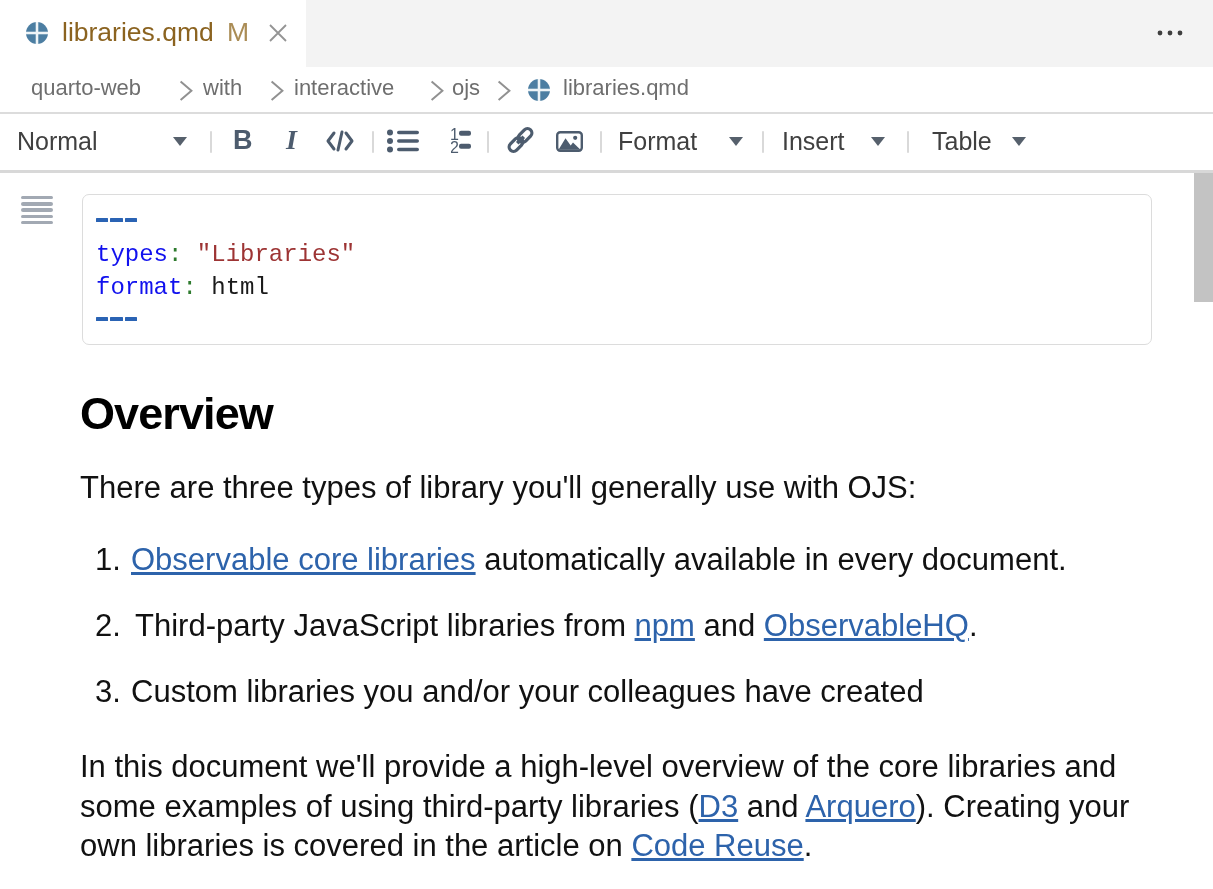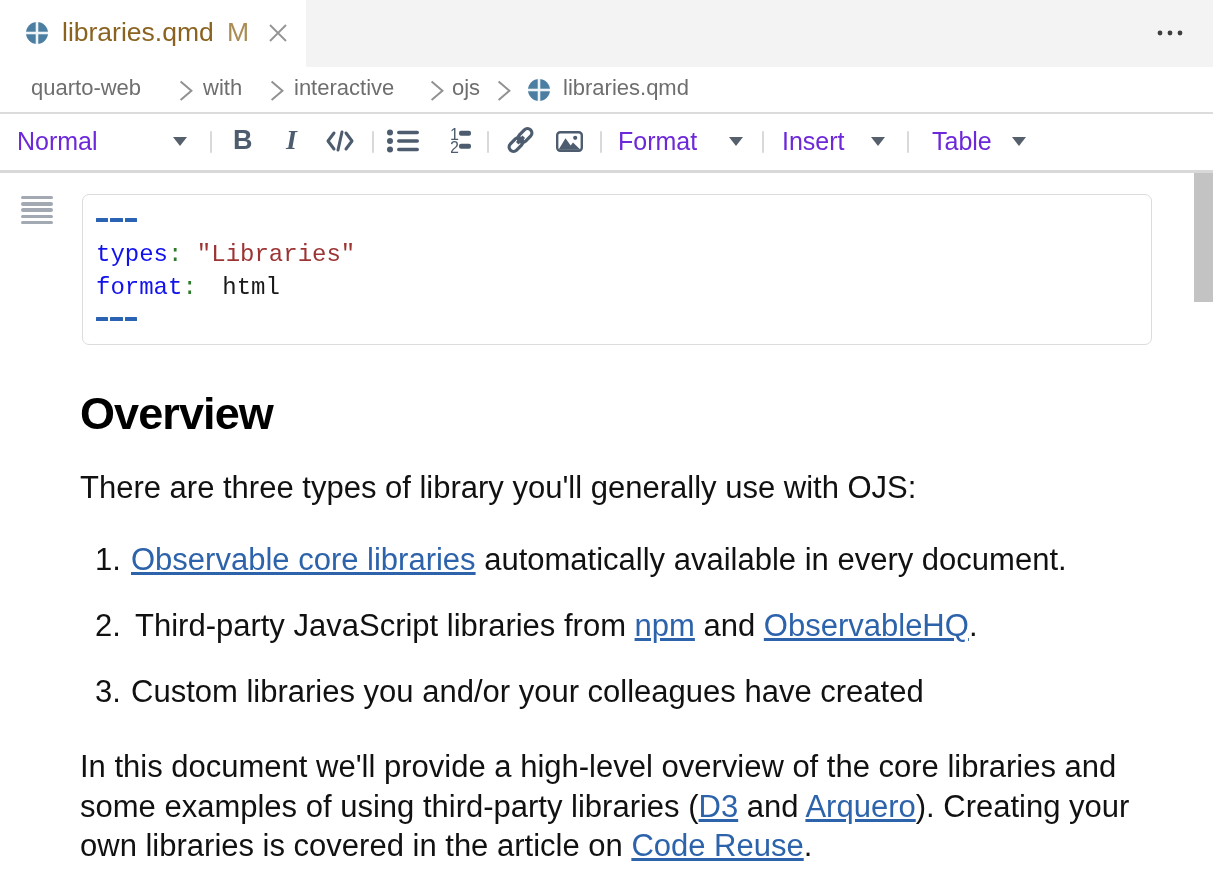"Normal" #toolbar .t { color: #6d28d9 -> #404040 }
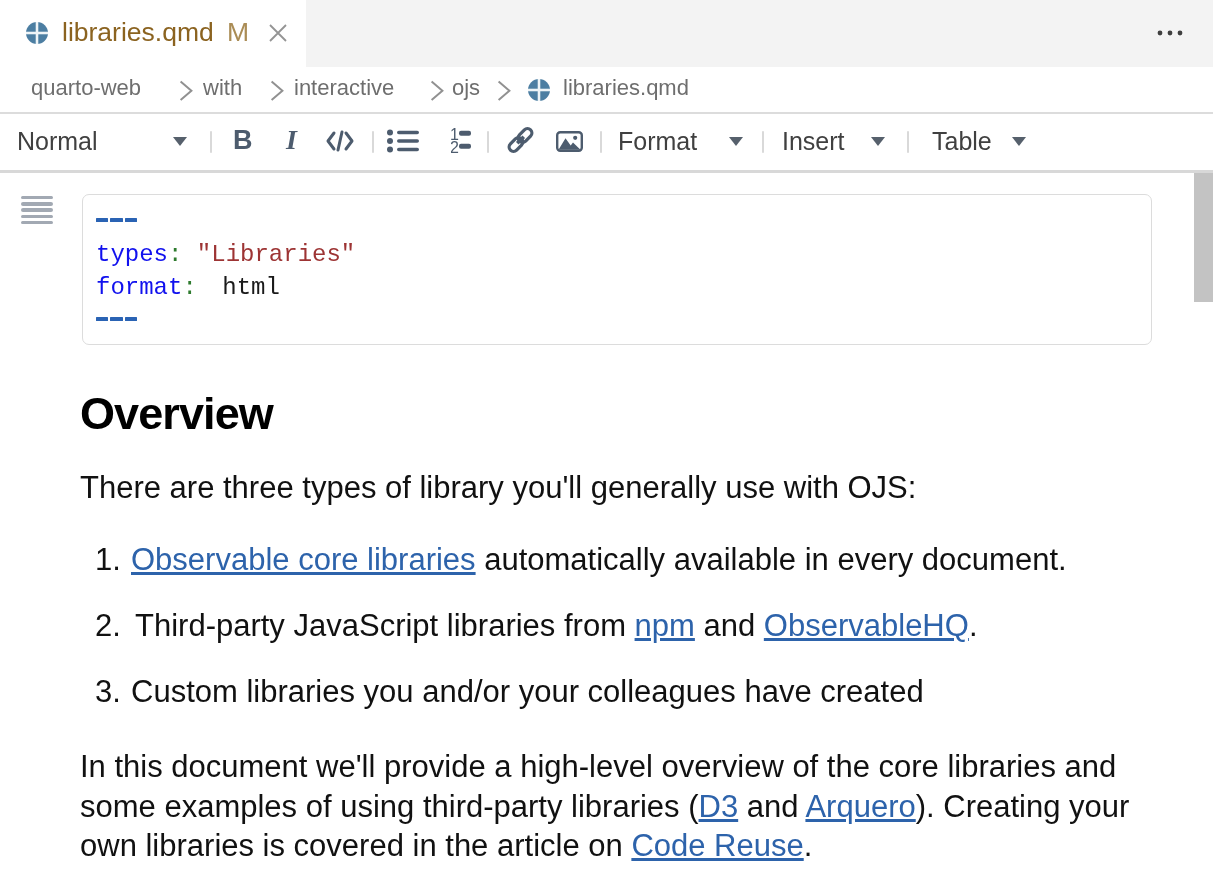"html" .cplain { margin-left: 11px -> none }
